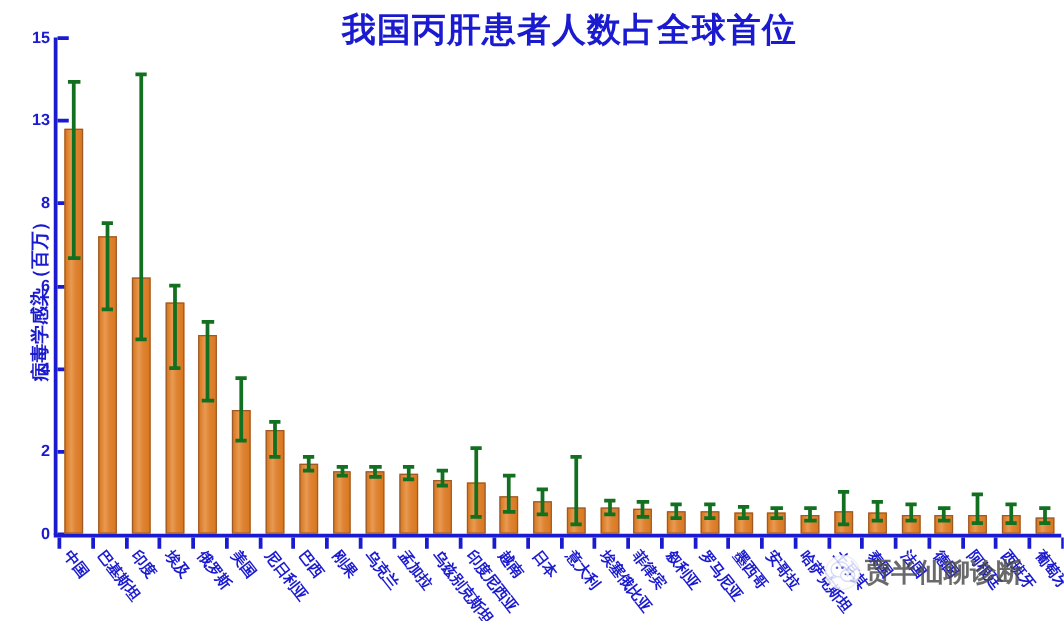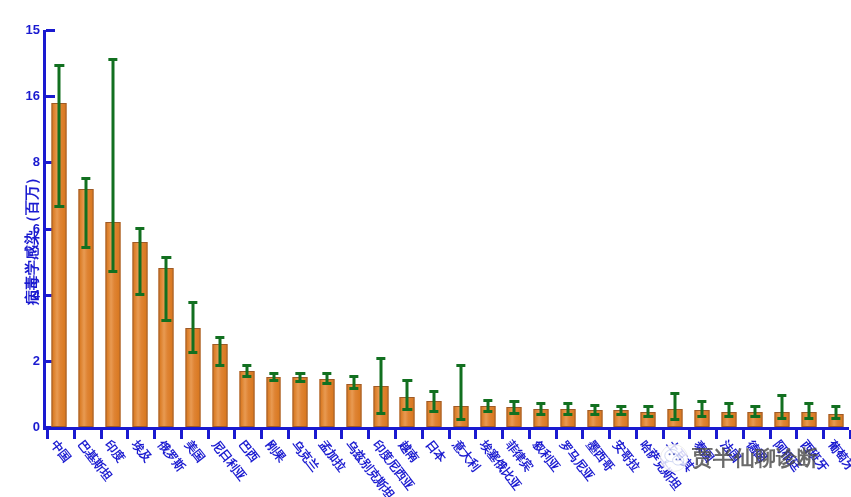"我国丙肝患者人数占全球首位" div { html: none -> <div>我国丙肝患者人数占全球首位</div> }
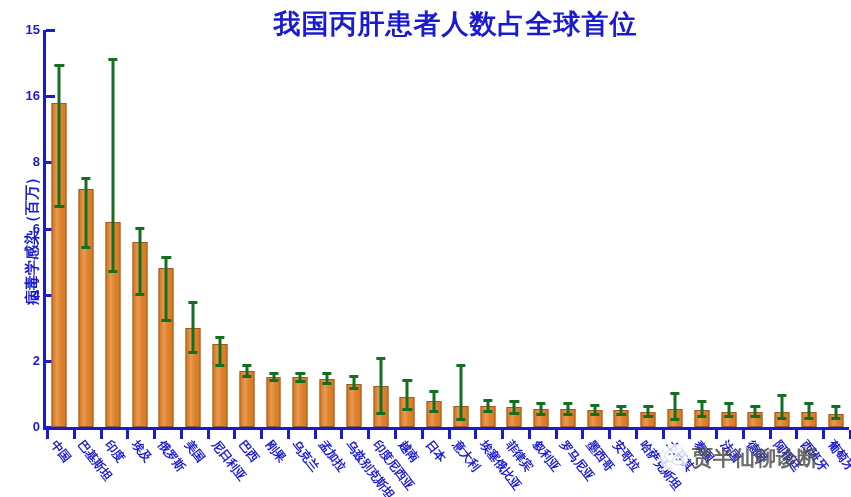"16" div.y-tick-label { text: 16 -> 13 }
